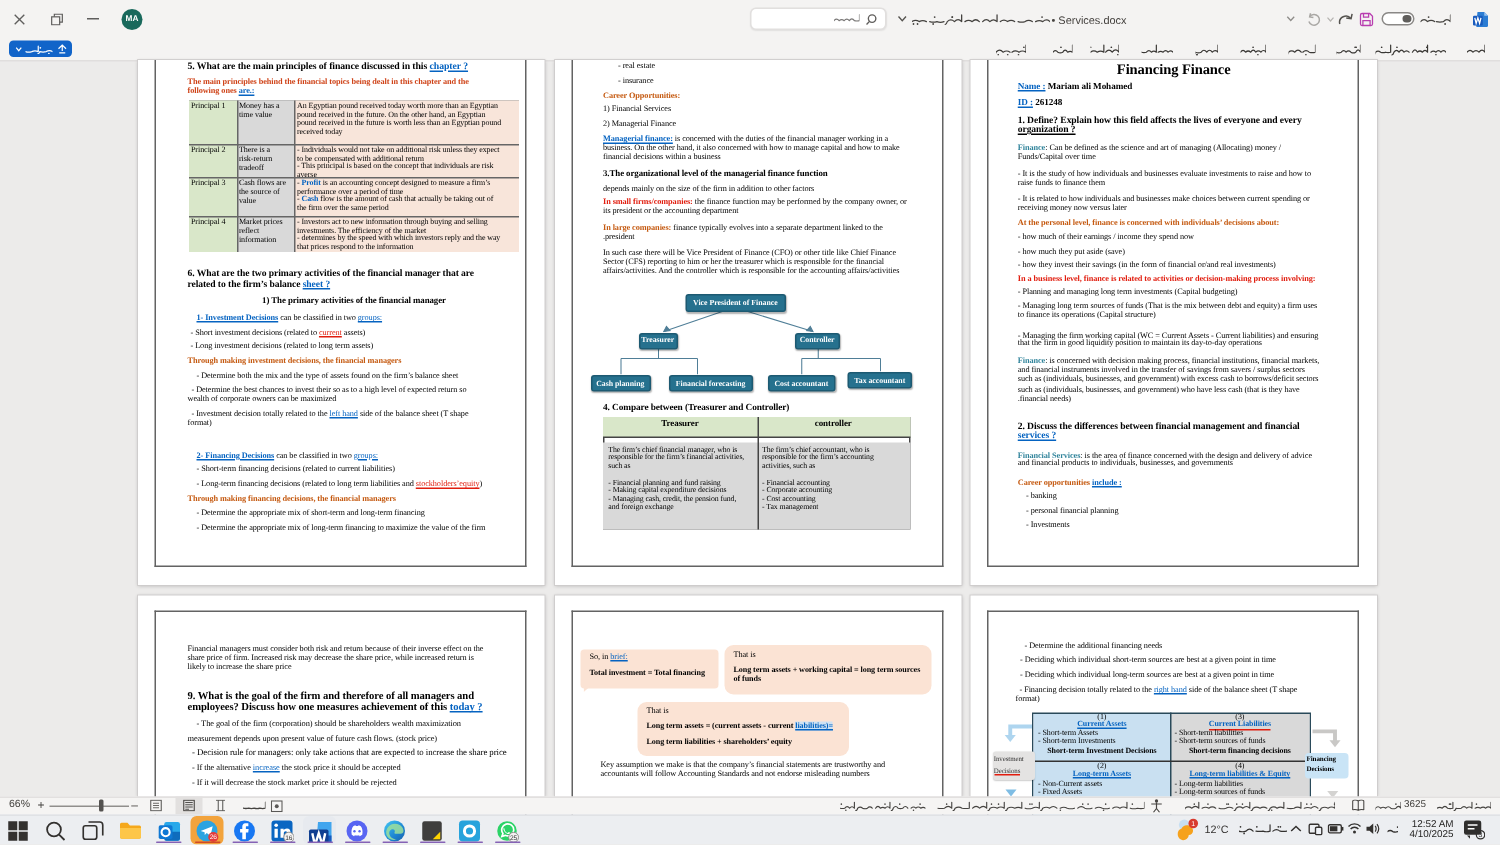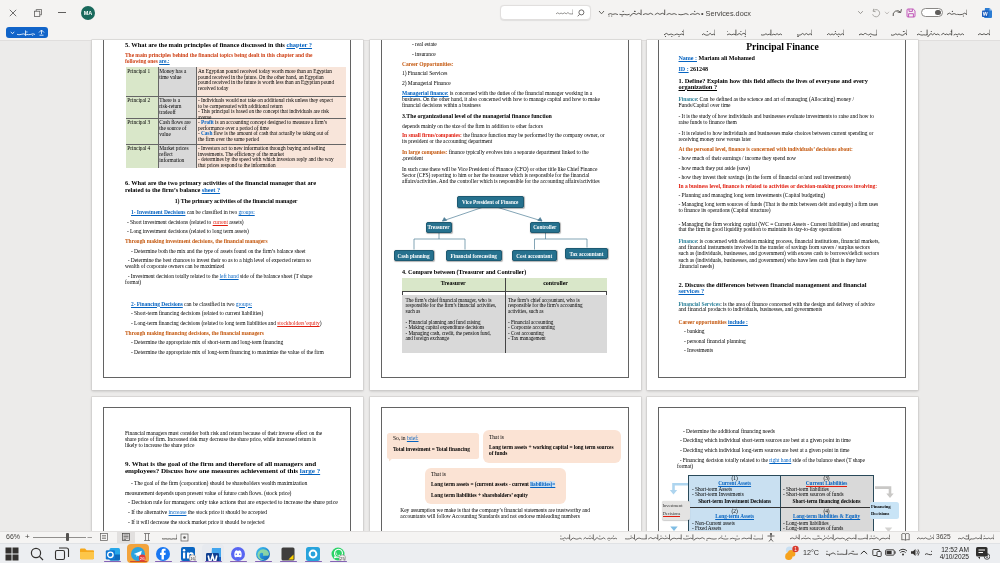"Principal Finance" div.t { text: Principal -> Financing }
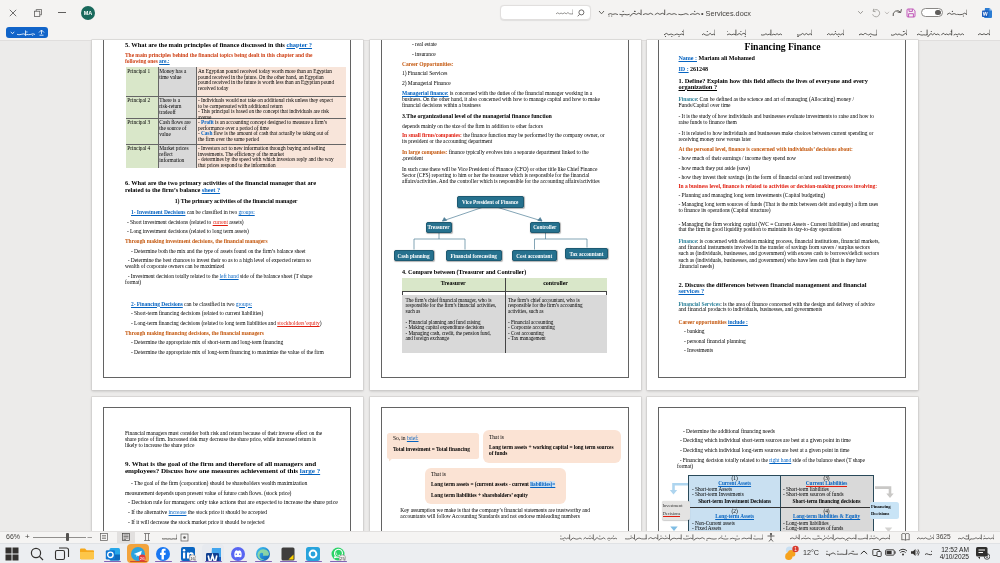"large ?" span.bl { text: large -> today }
